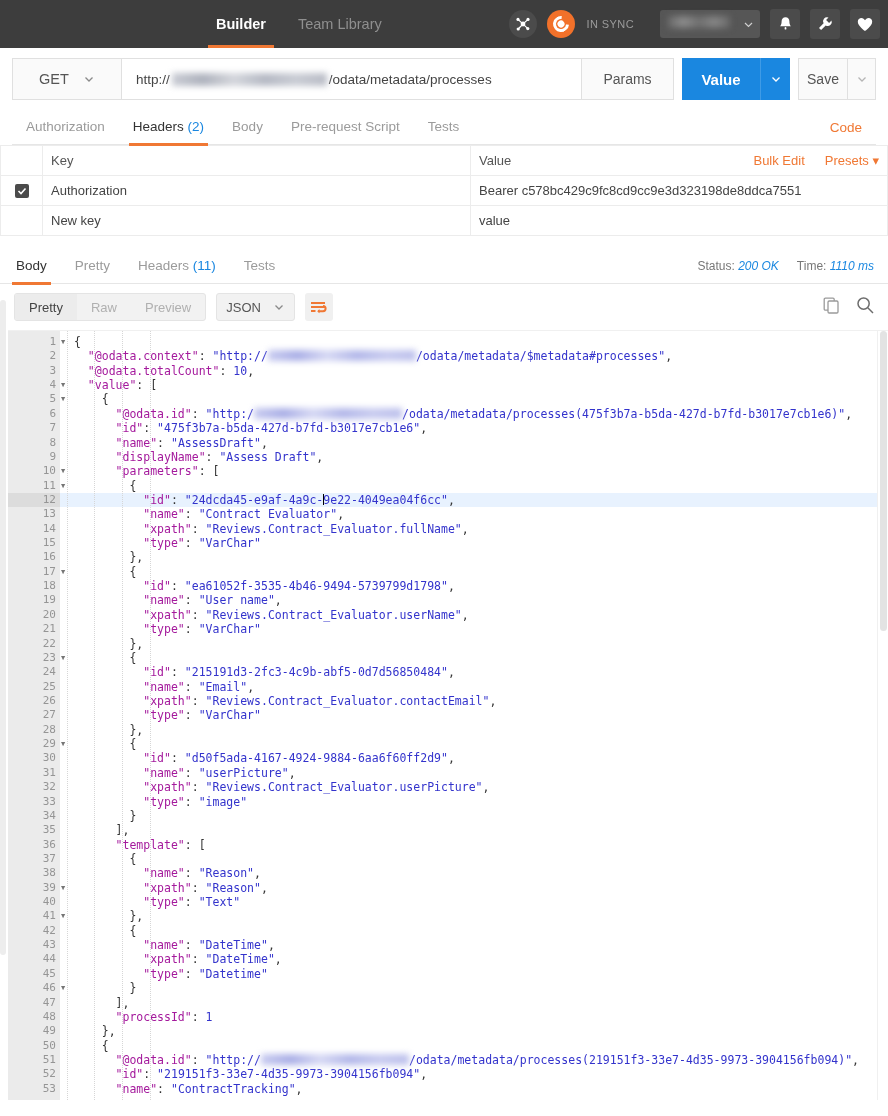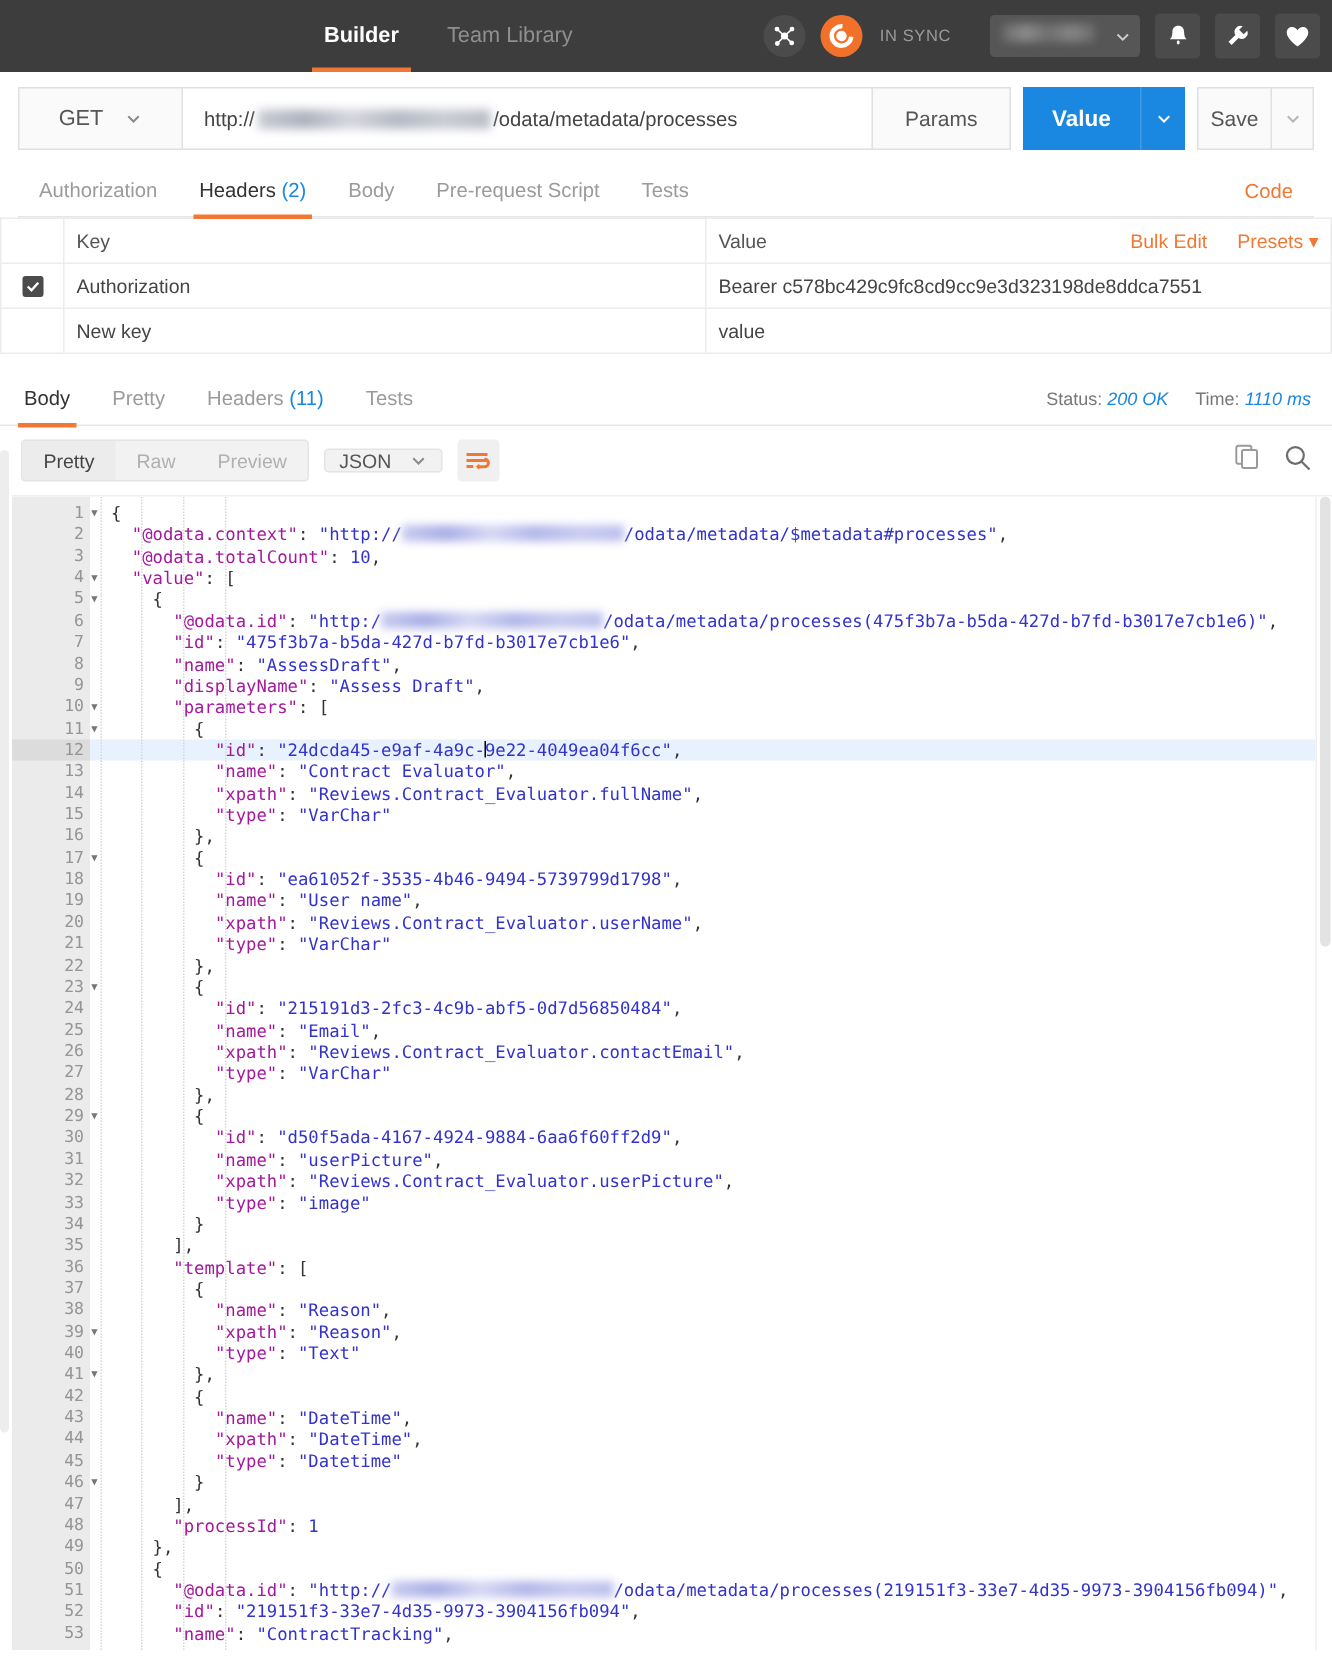"JSON" .fmt-select { height: 16px -> 28px }
